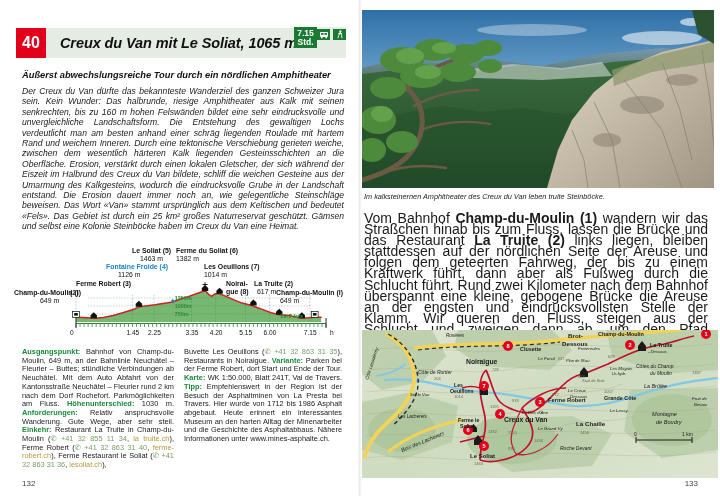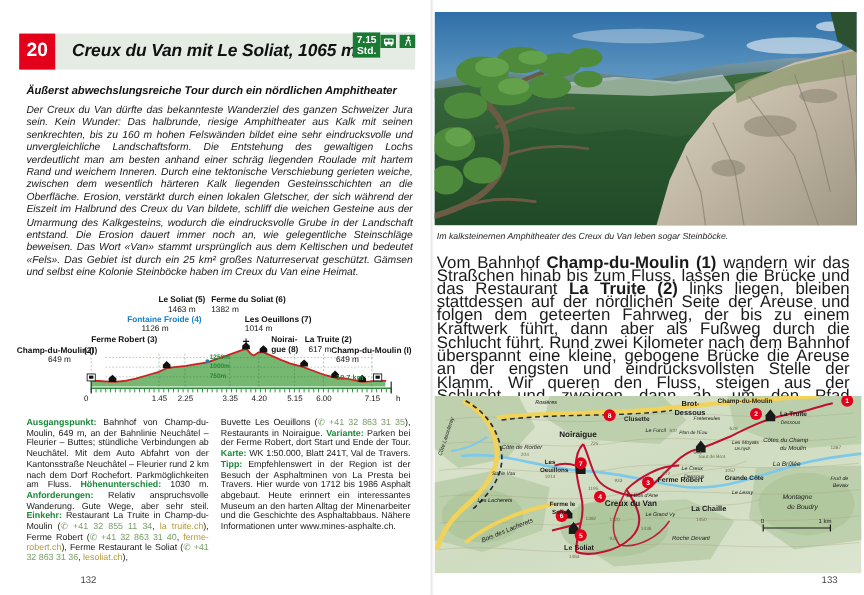"20" div.route-num { text: 20 -> 40 }
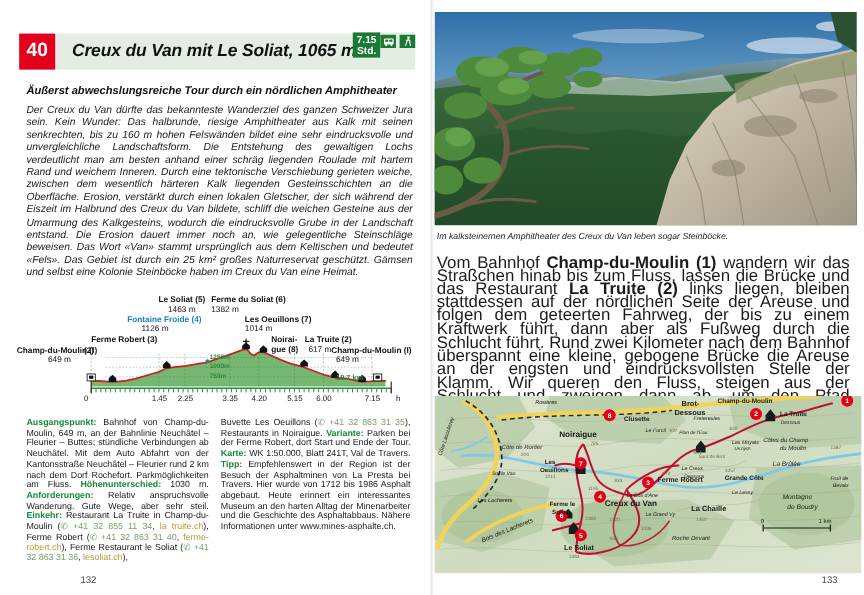"Im kalksteinernen Amphitheater des Creux" div.photo-cap { text: sogar -> truite }
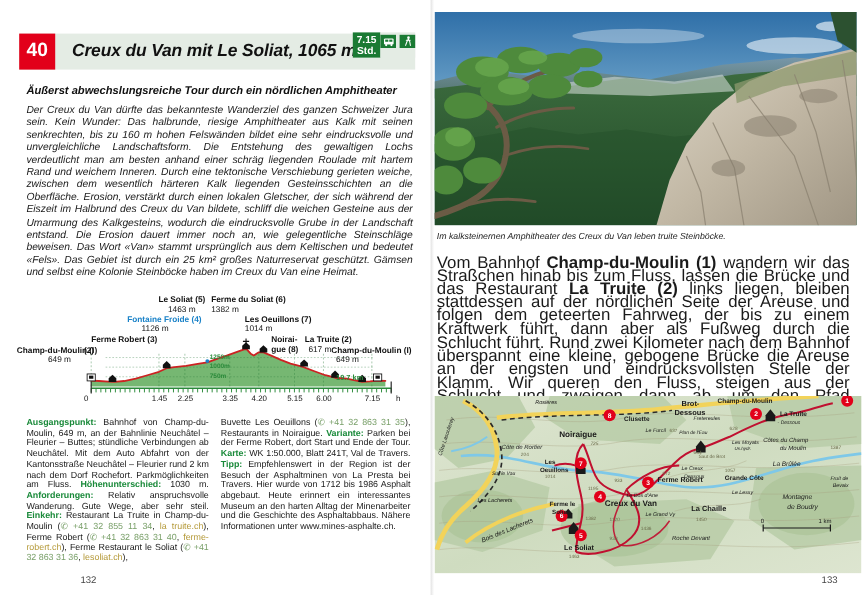"132" .pnum { margin-left: 45px -> none }
